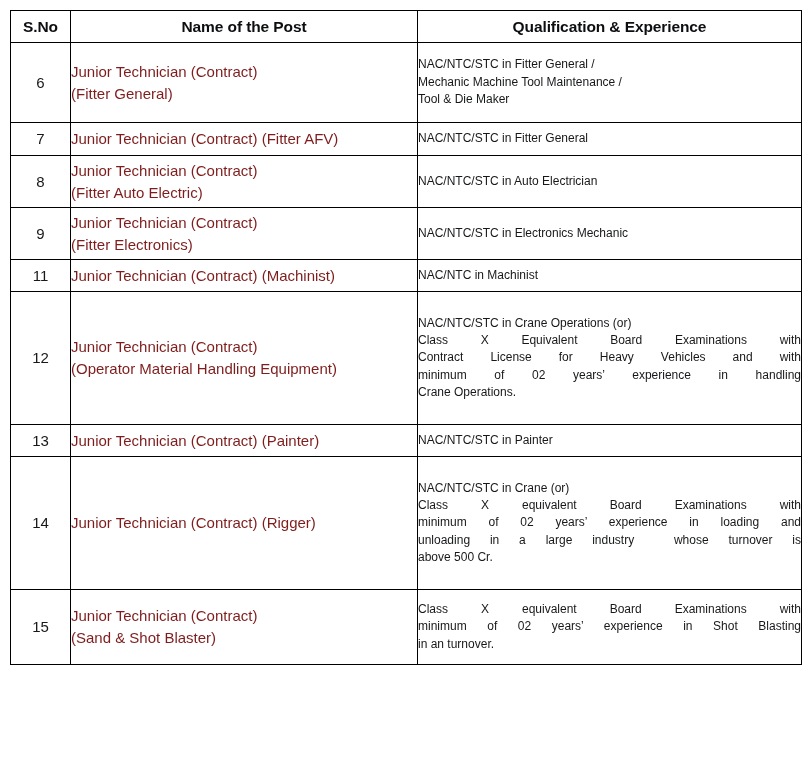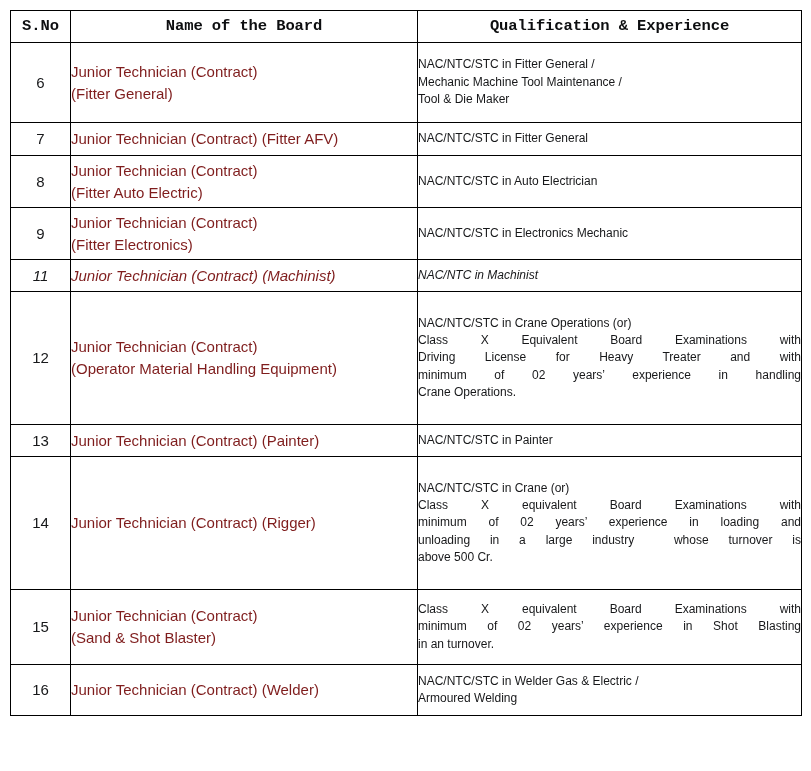"S.No" th.hd { font-family: Liberation Mono, monospace -> none }
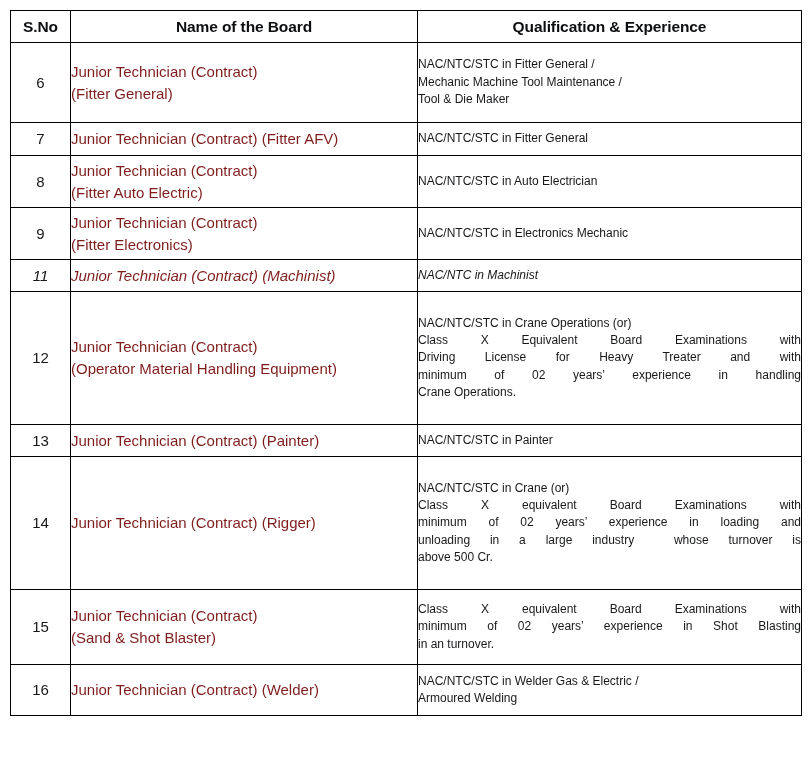"Name of the Board" th.hd { text: Board -> Post }
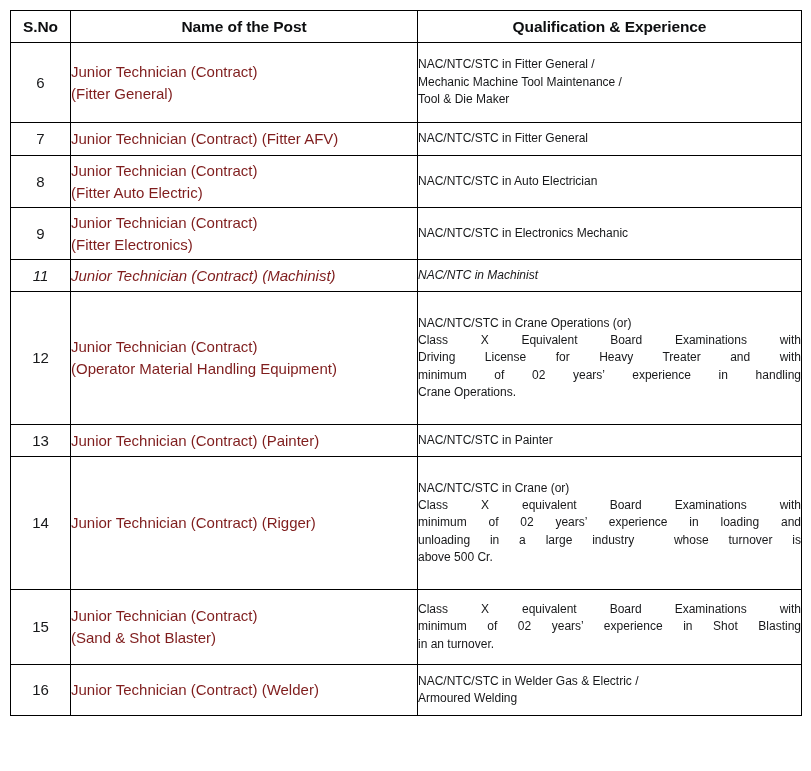"11" tr { font-style: italic -> none }
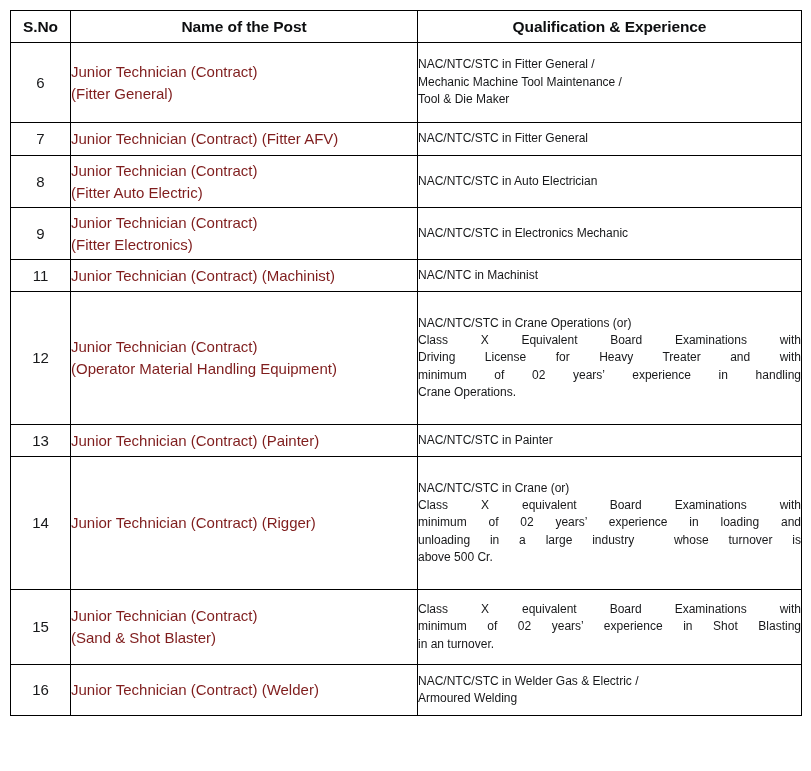"Driving License for Heavy Treater" span.qline { text: Driving License for Heavy Treater -> Contract License for Heavy Vehicles }
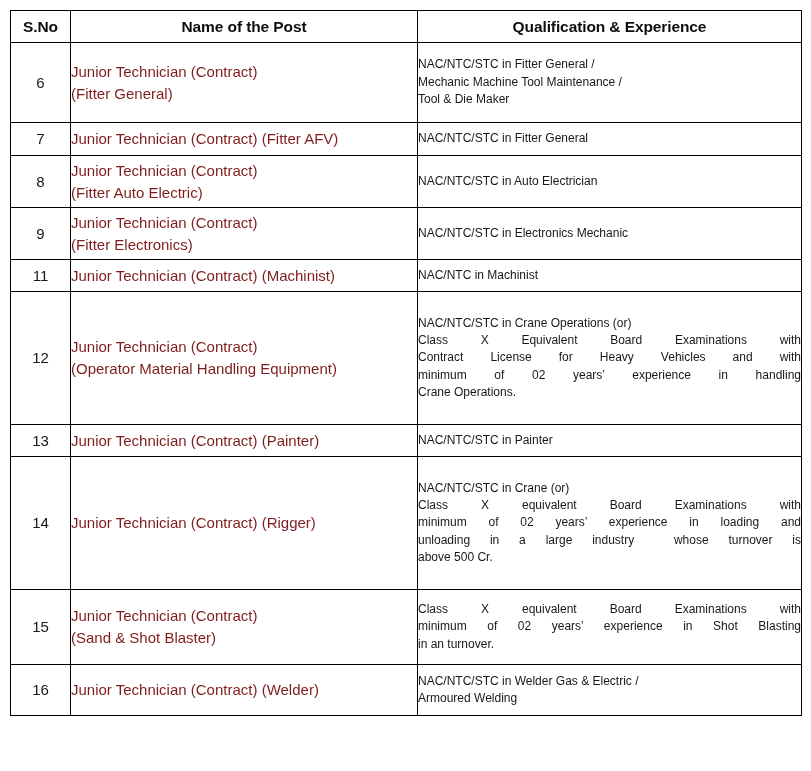"16" tr { html: <tr> <td>16</td> <td> <span>Junior Technician (Contract) (Welder)</span> </td> <td> <span>NAC/NTC/STC in Welder Gas &amp; Electric /</span> <span>Armoured Welding</span> </td> </tr> -> none }
